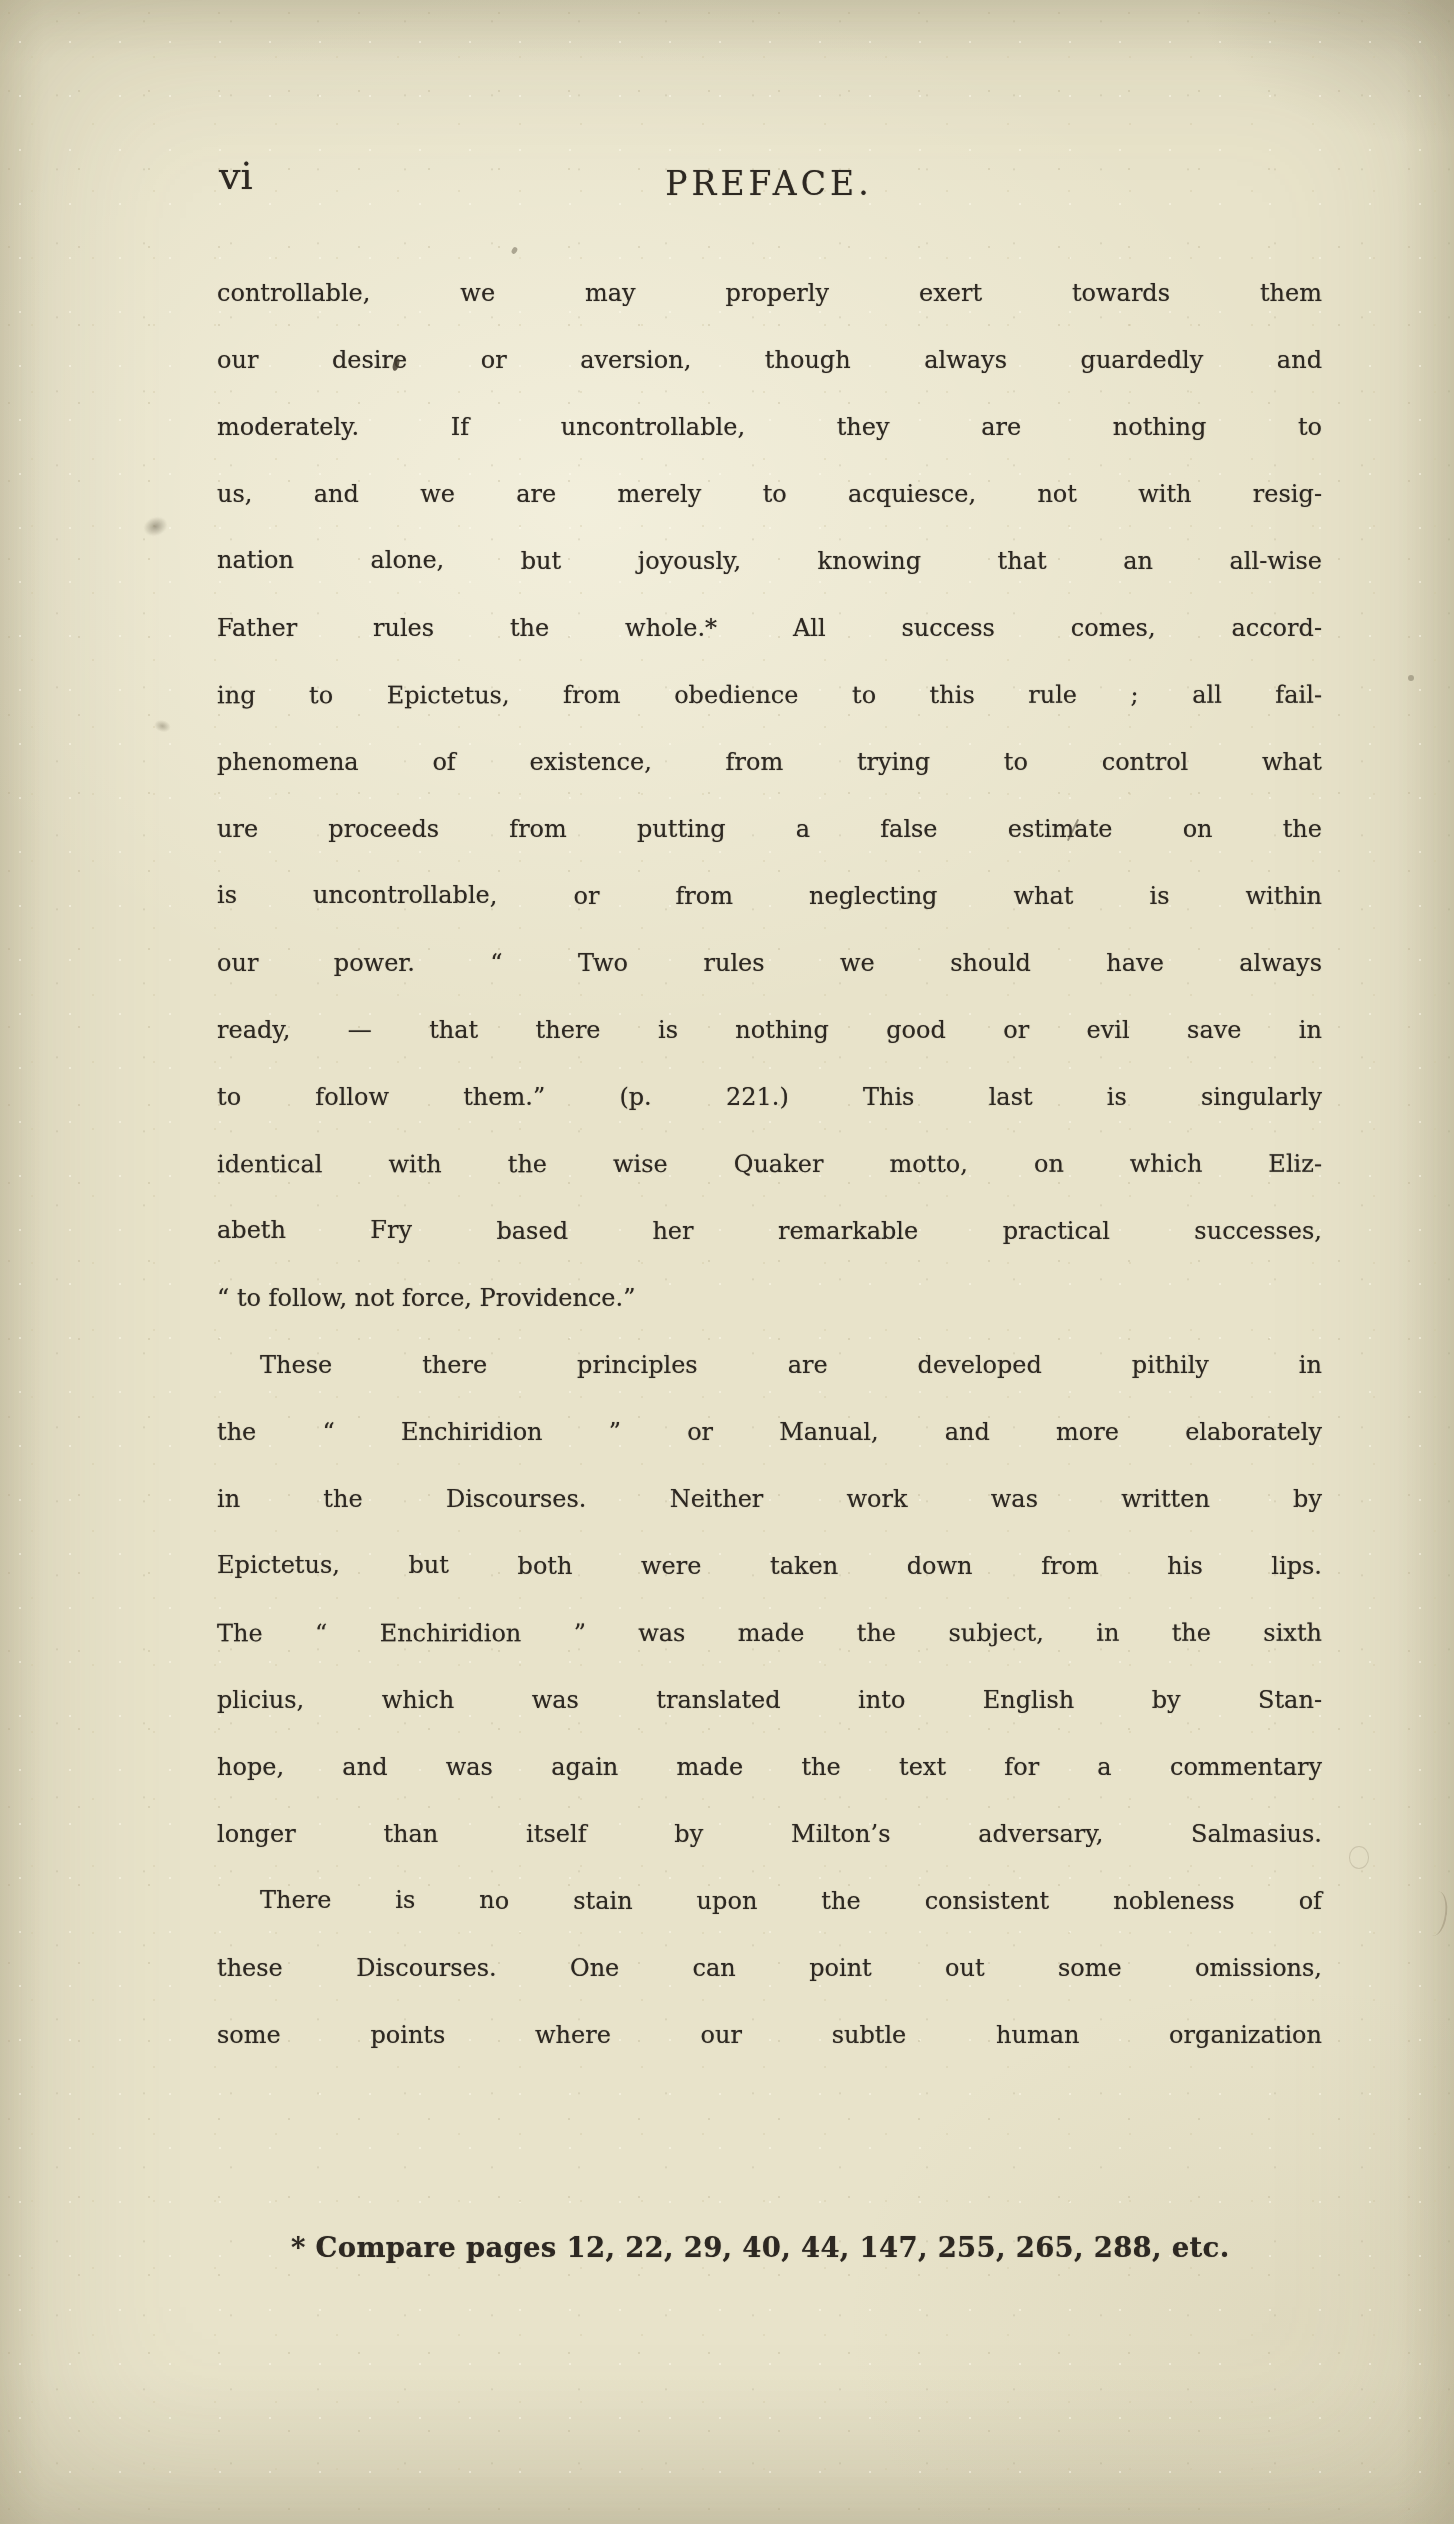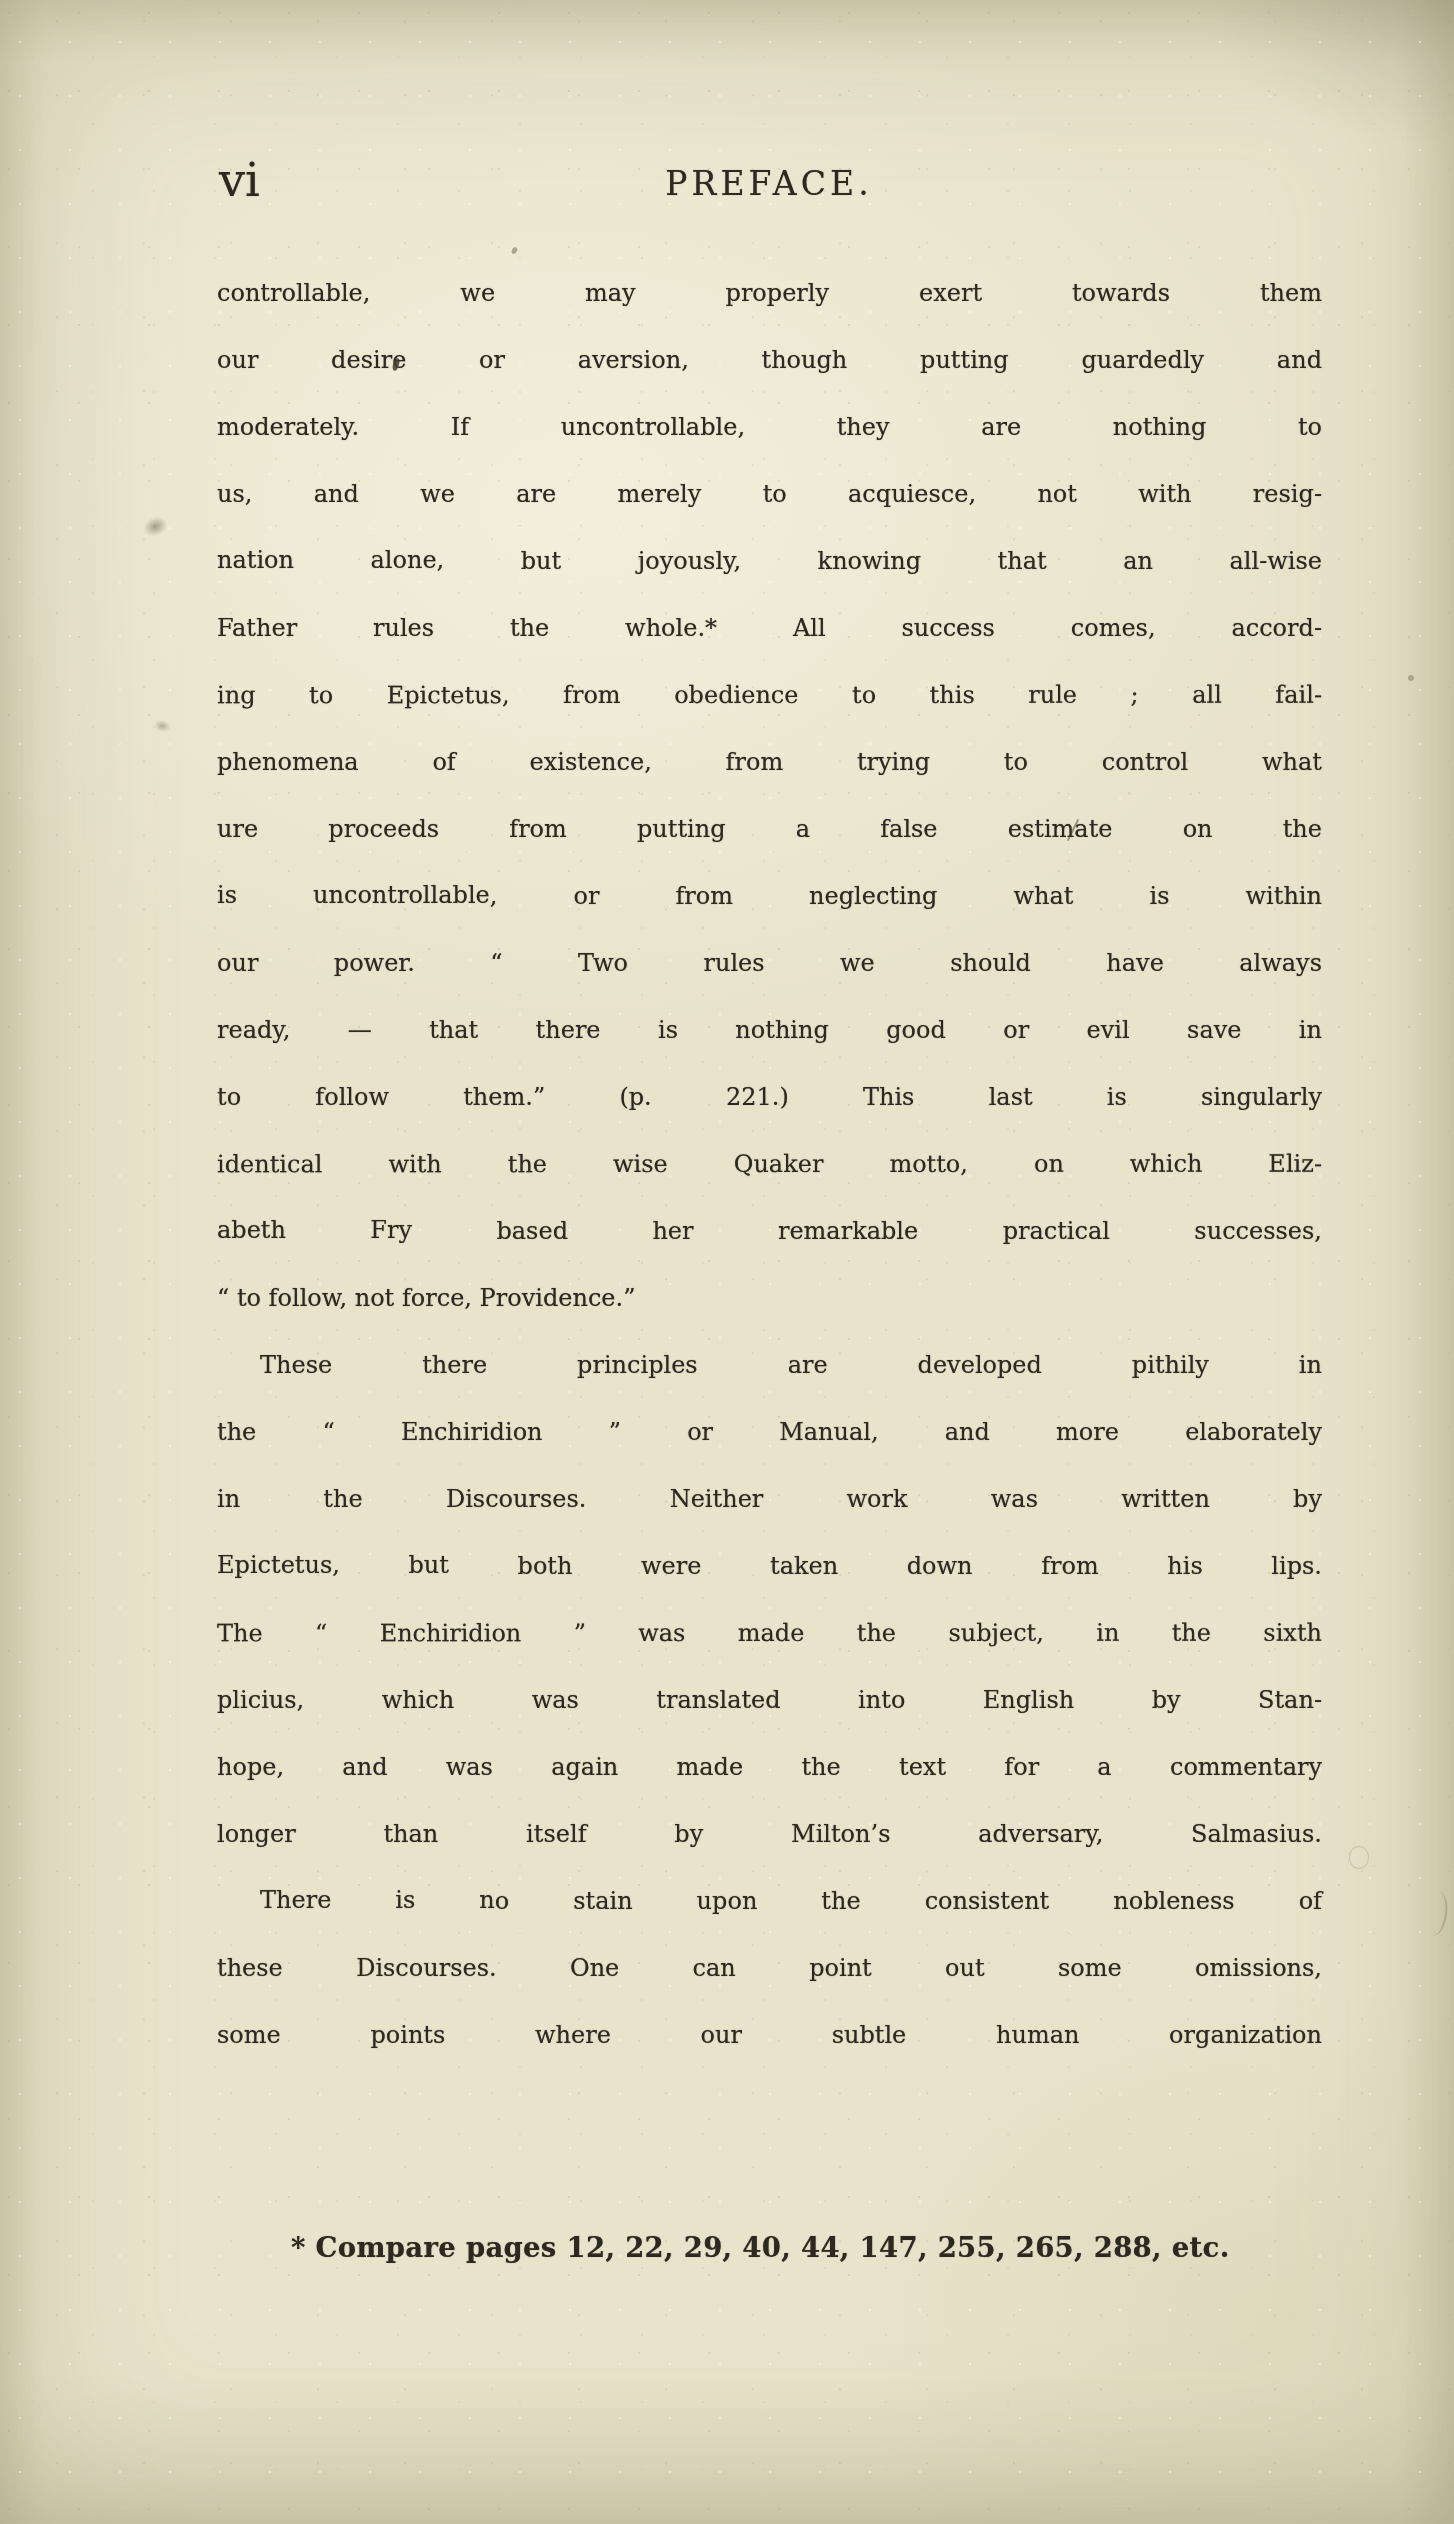"vi" .folio { font-size: 46px -> 38px }
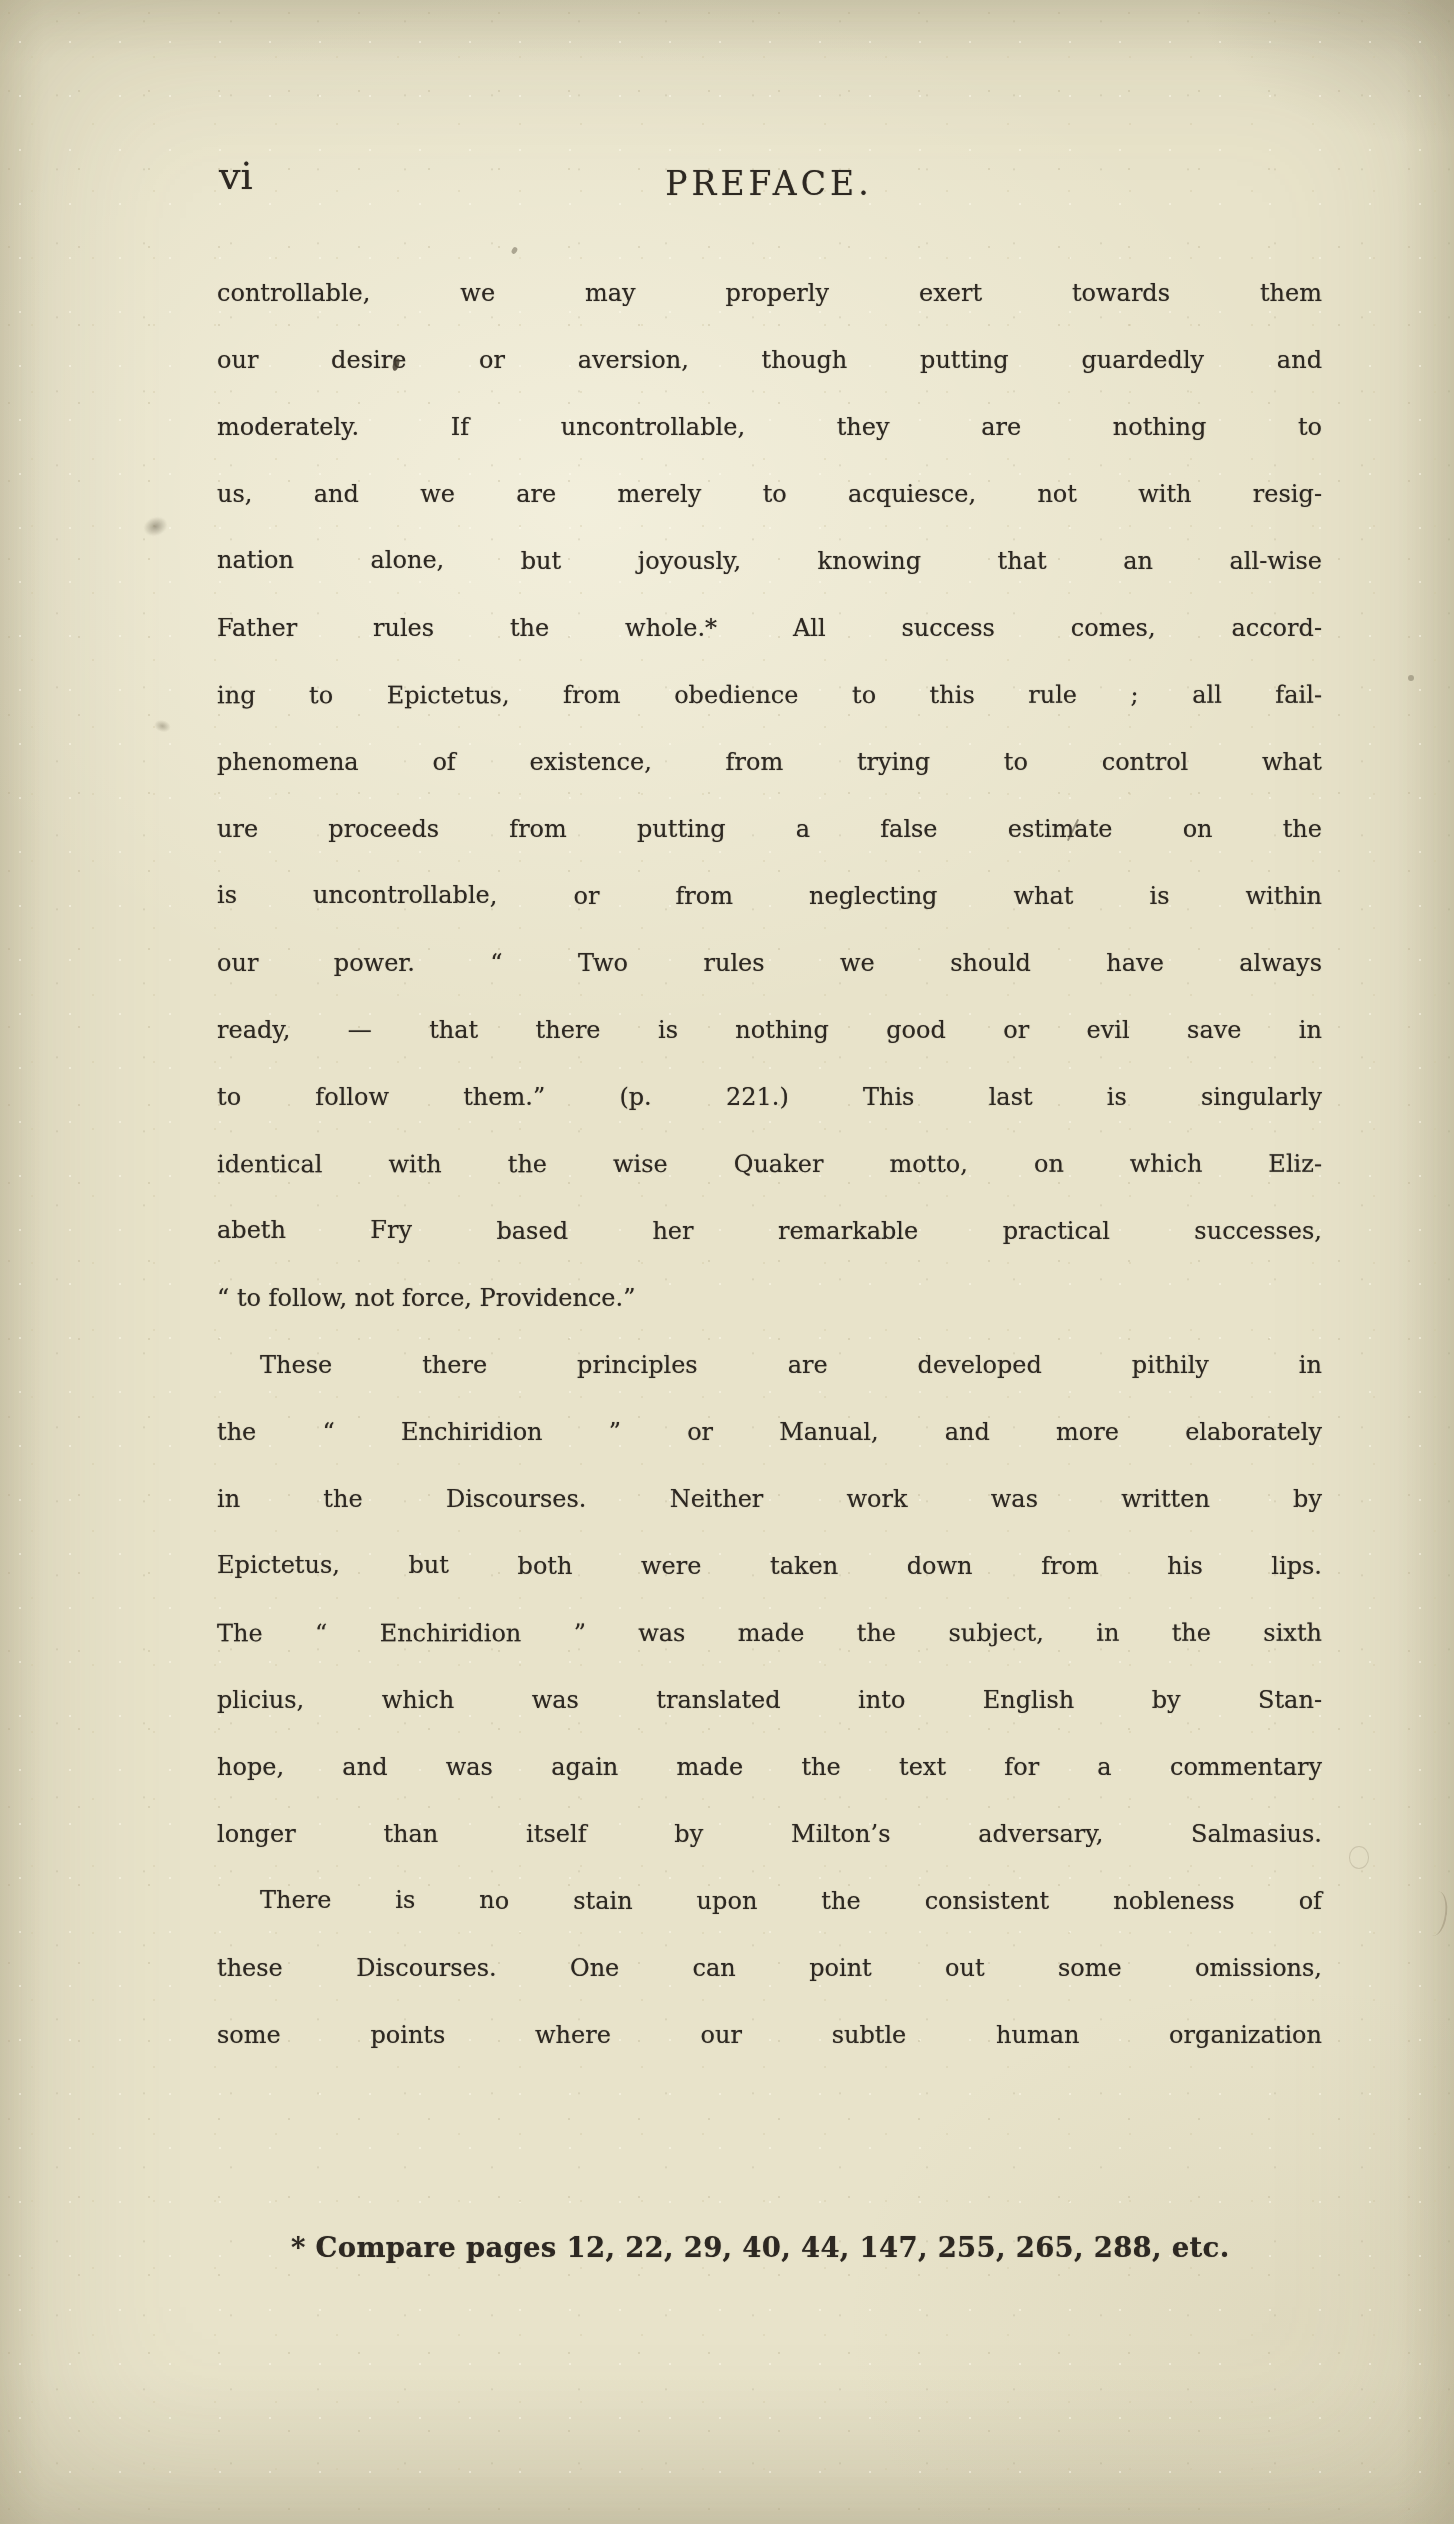"our desire or aversion, though" div.line { text: putting -> always }
